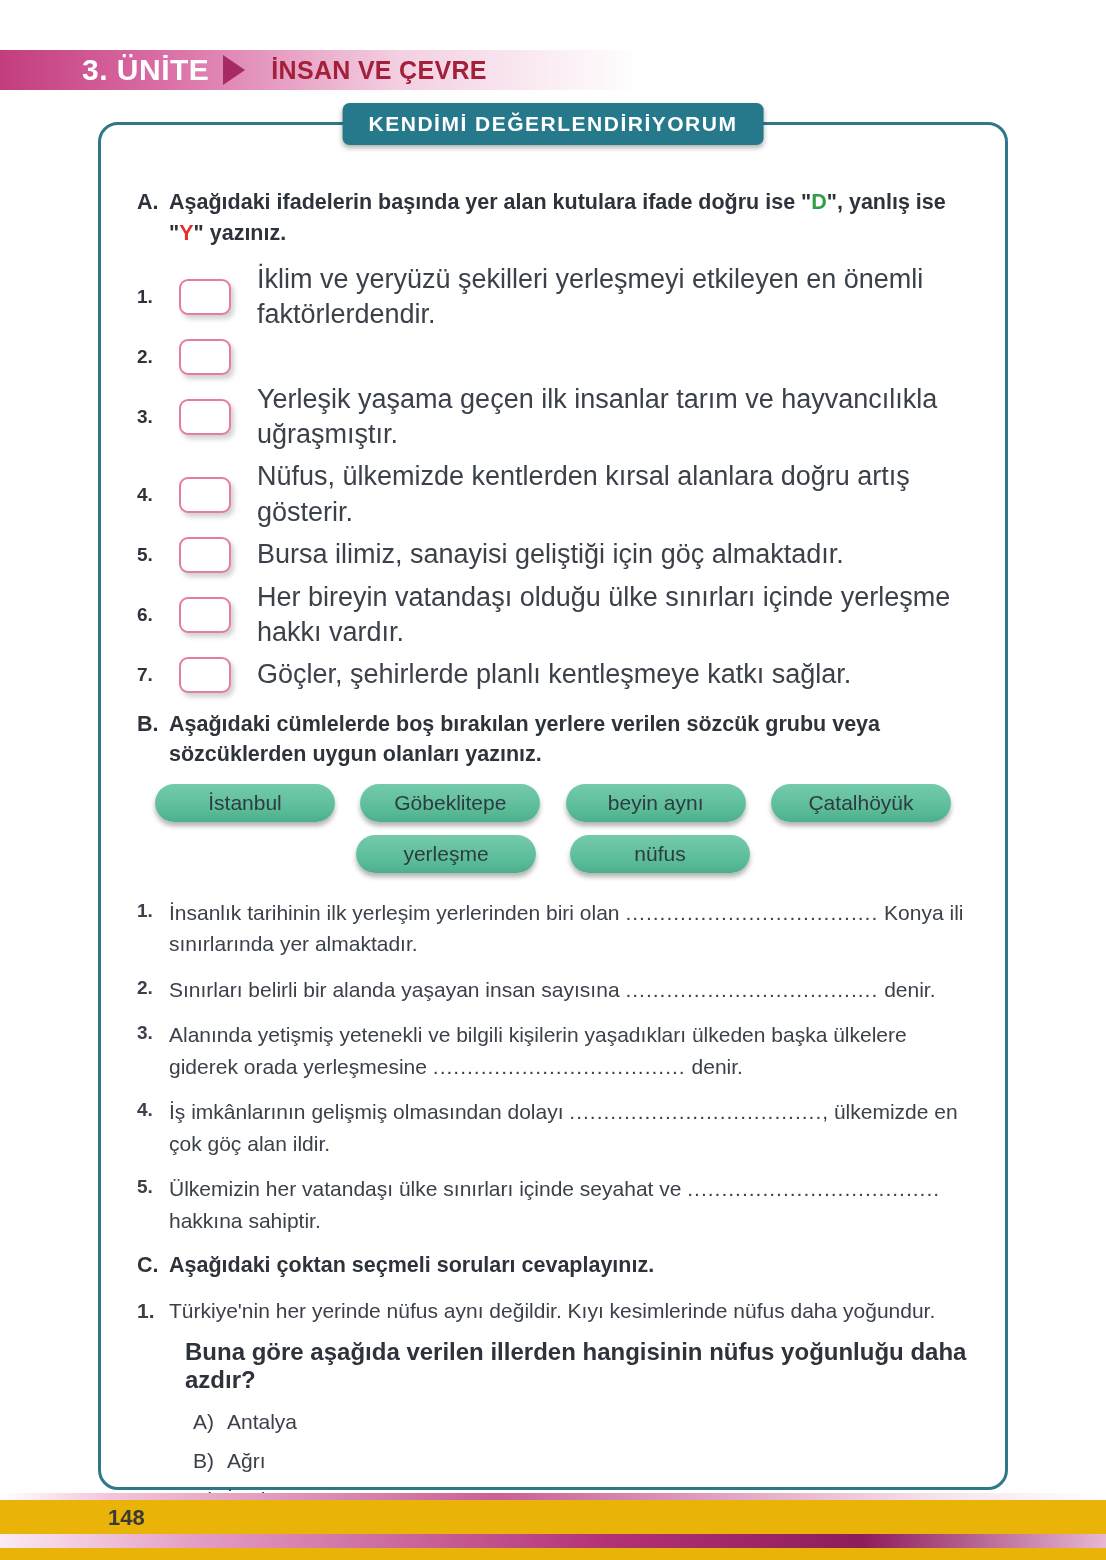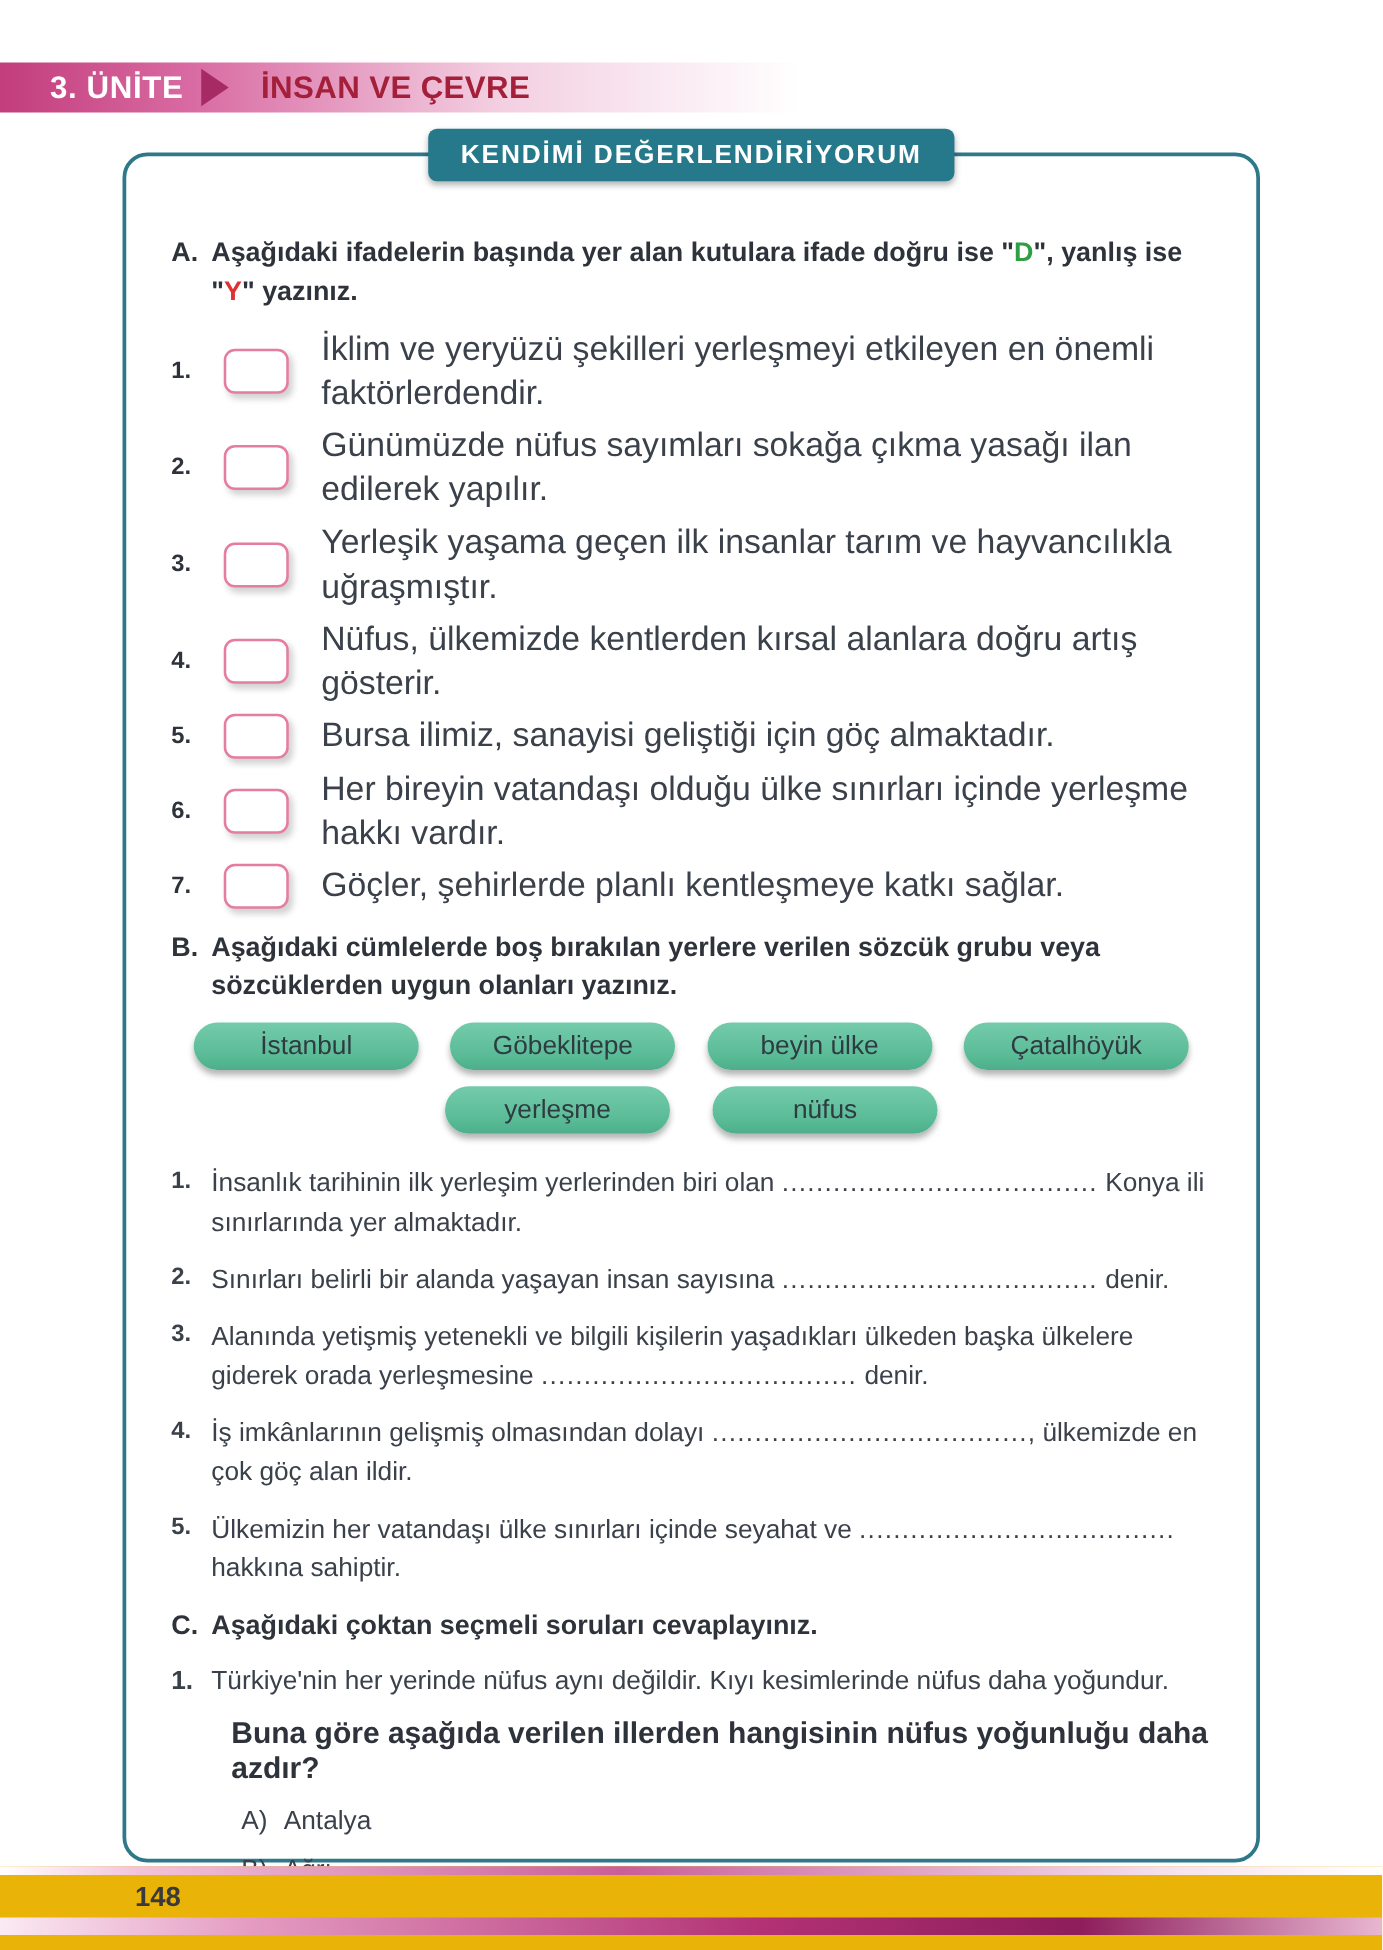"3. ÜNİTE" .unit-label { font-size: 25px -> 30px; padding-left: 40px -> 82px }
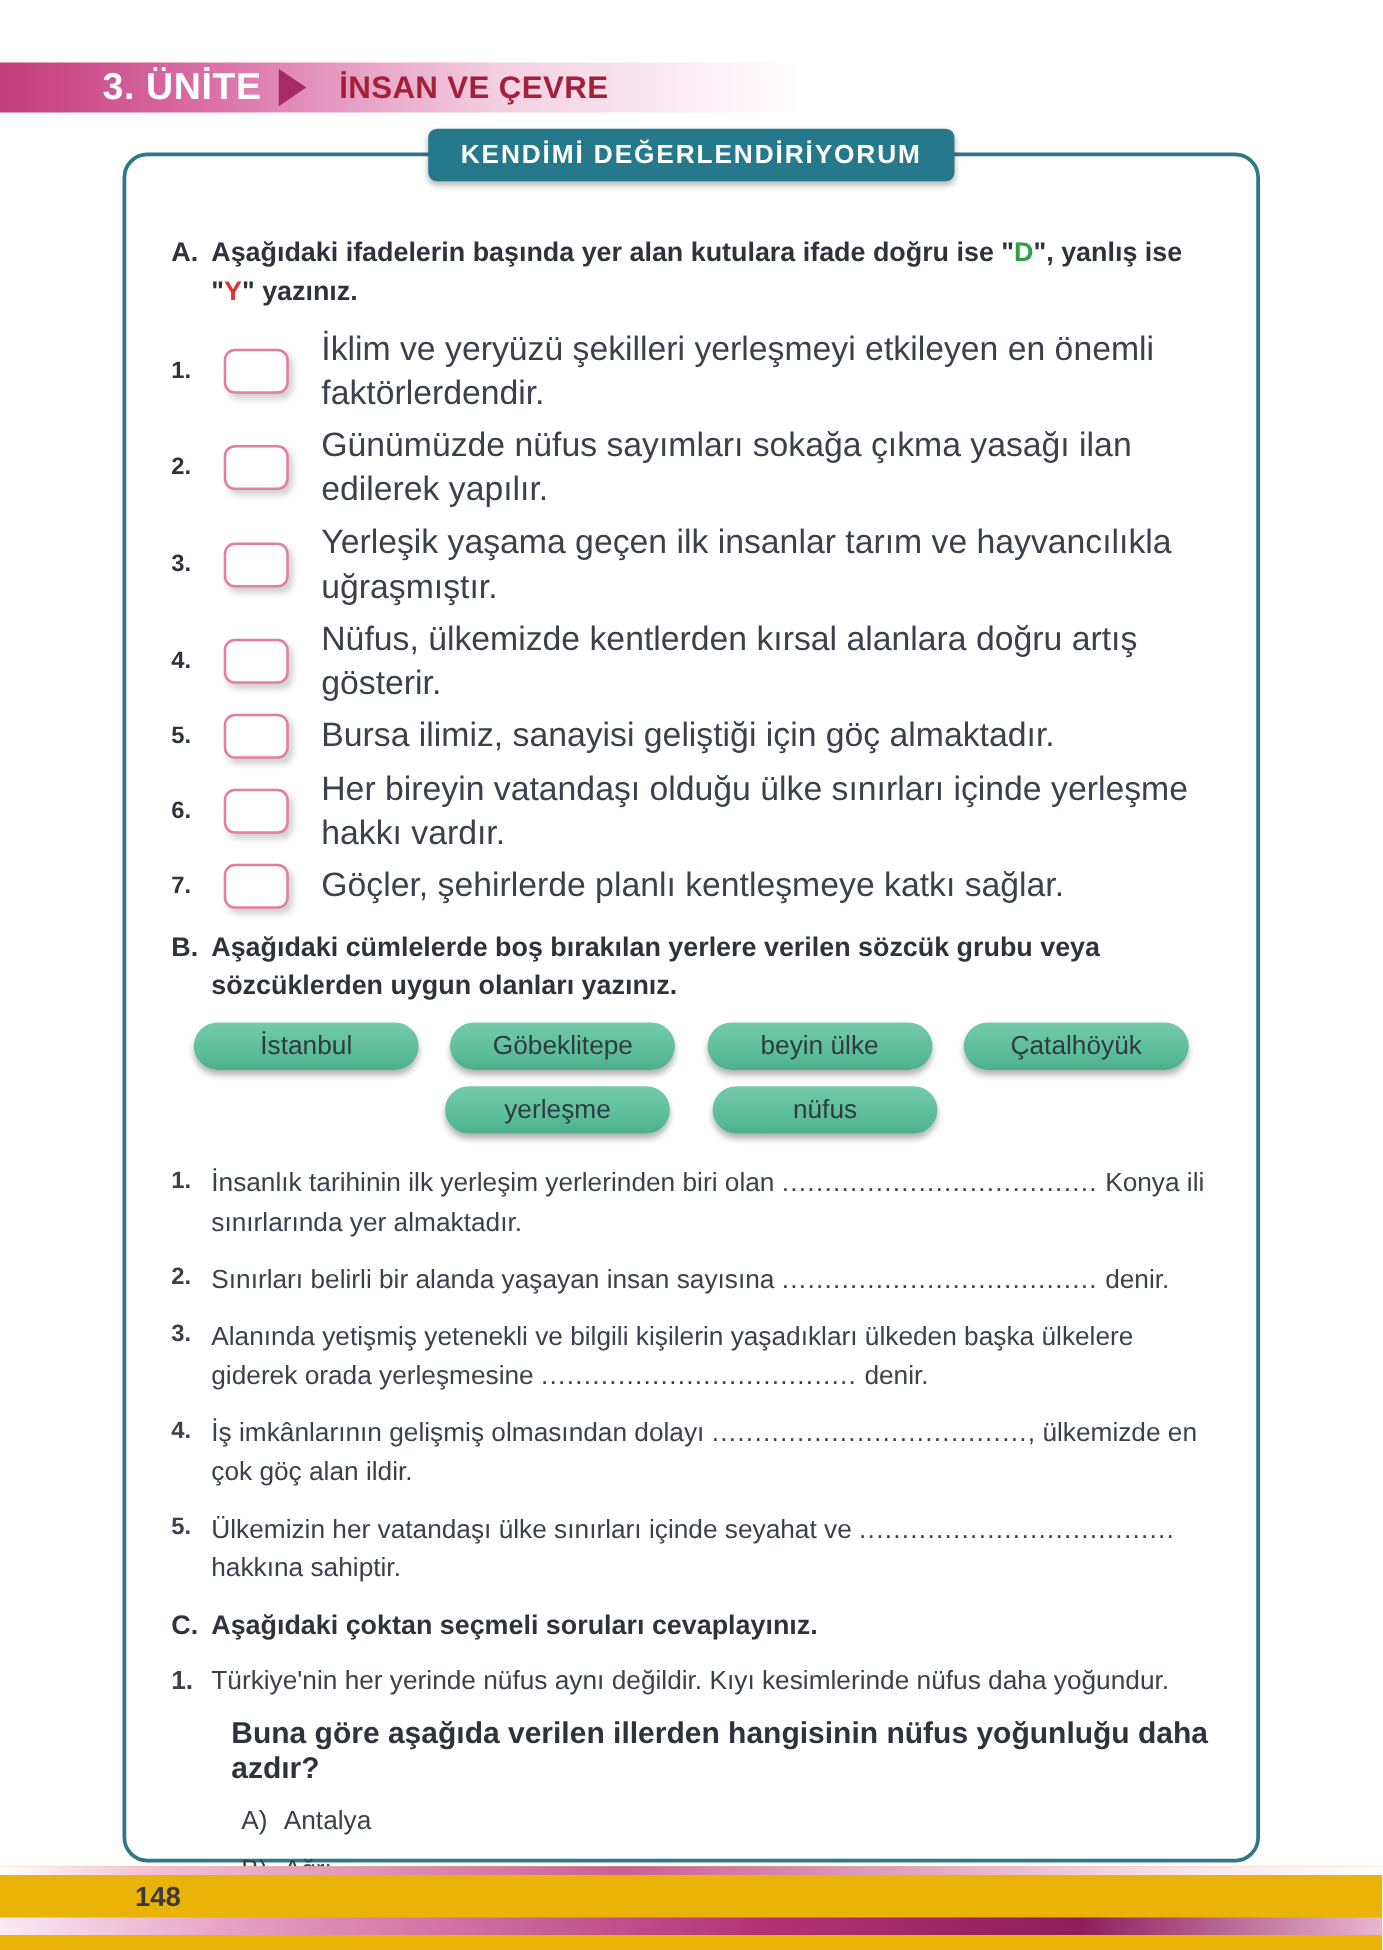"Günümüzde nüfus sayımları sokağa çıkma" span.a-text { html: <span>Günümüzde nüfus sayımları sokağa çıkma yasağı ilan edilerek yapılır.</span> -> none }
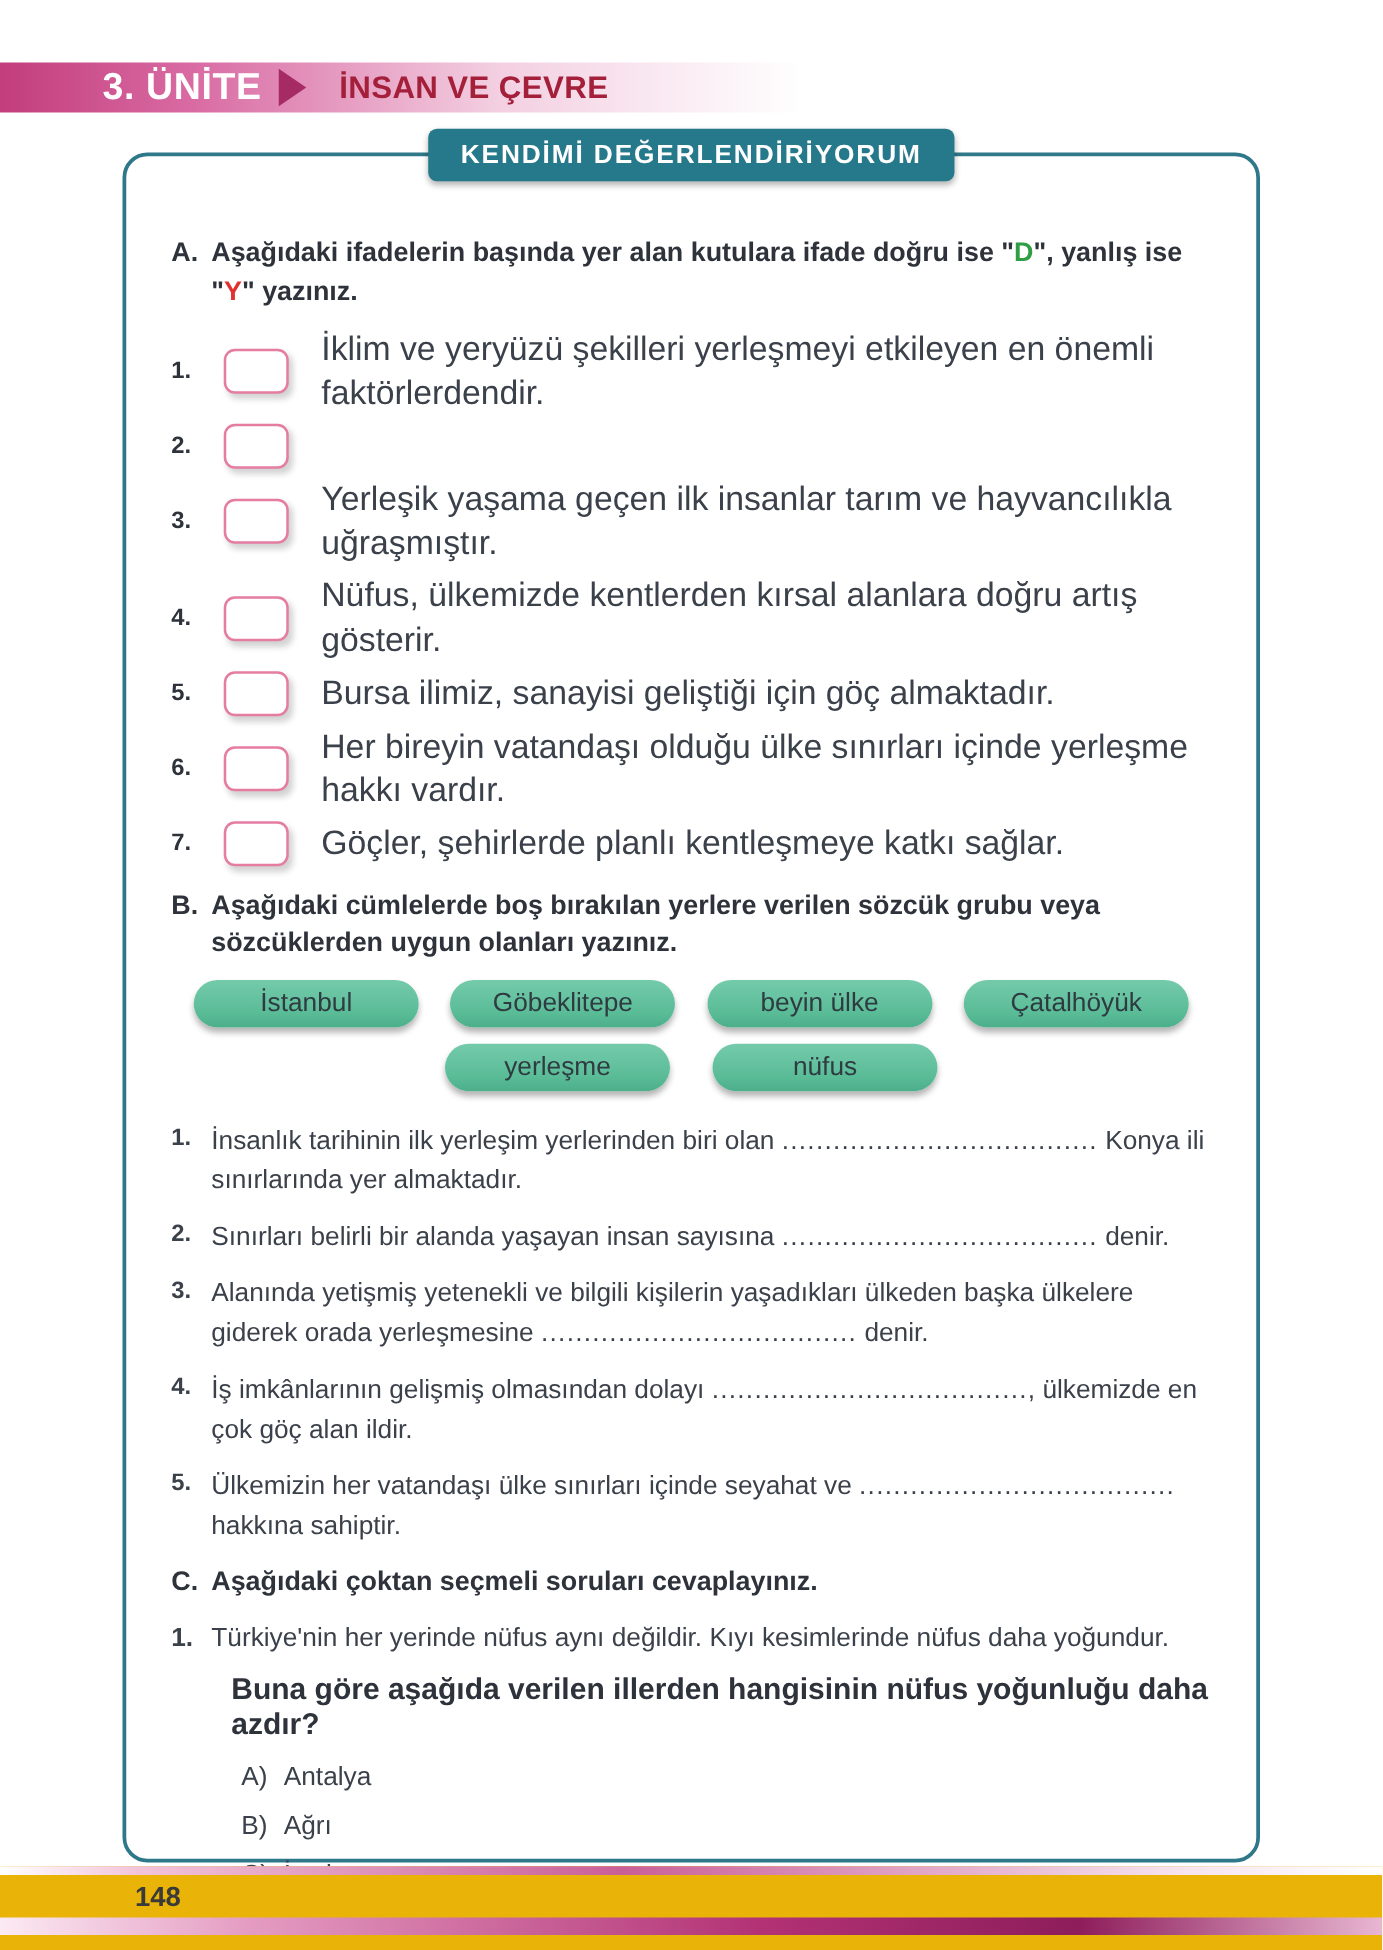"beyin ülke" span.pill { text: ülke -> aynı }
